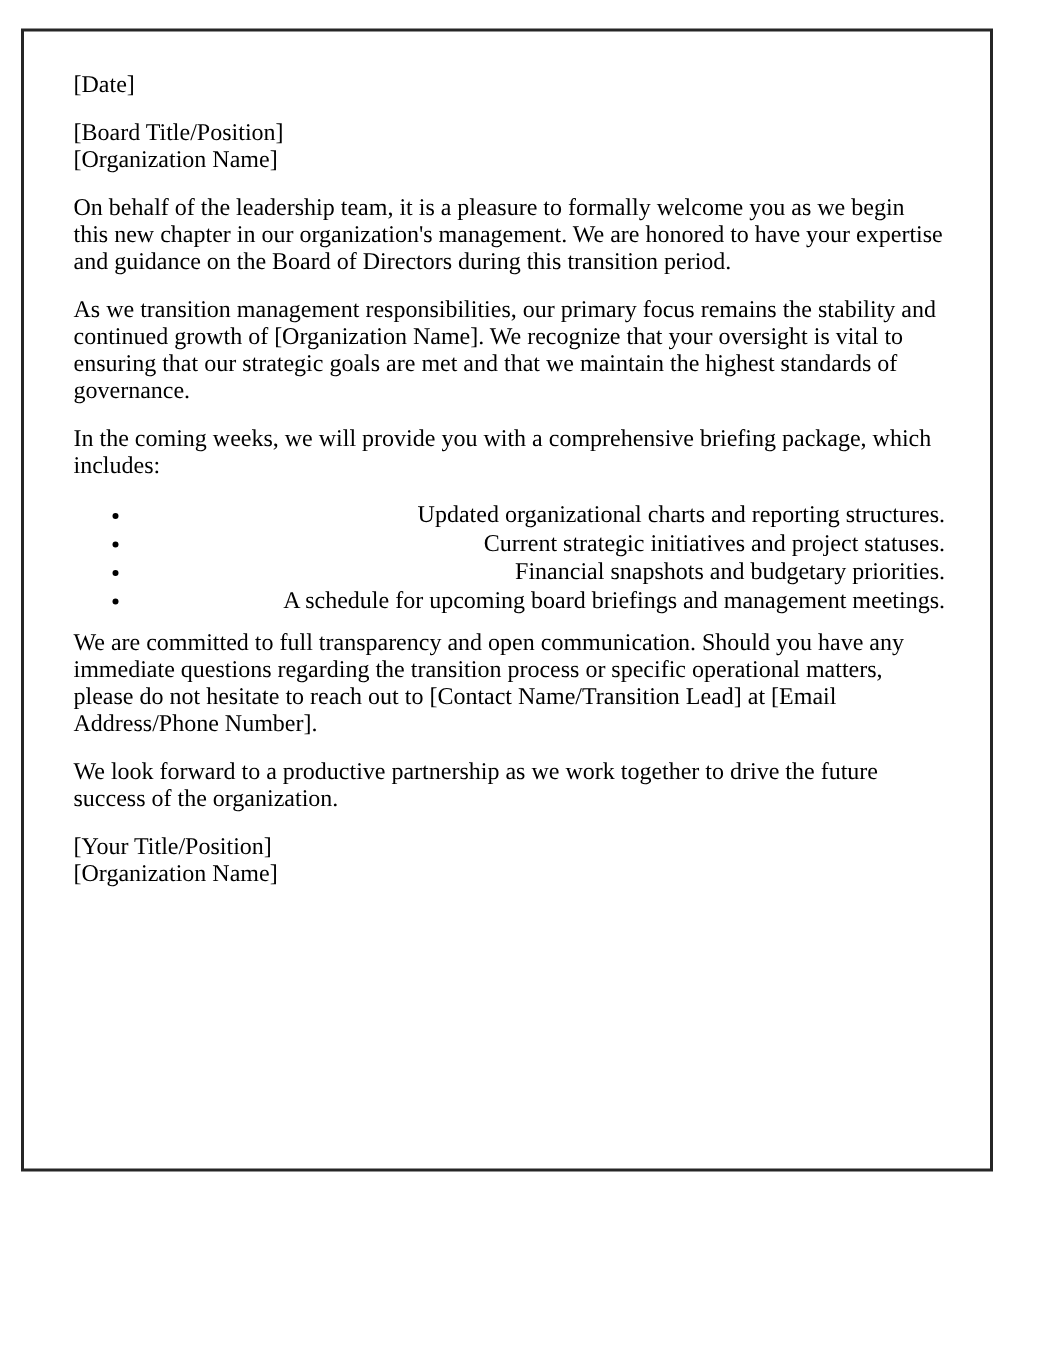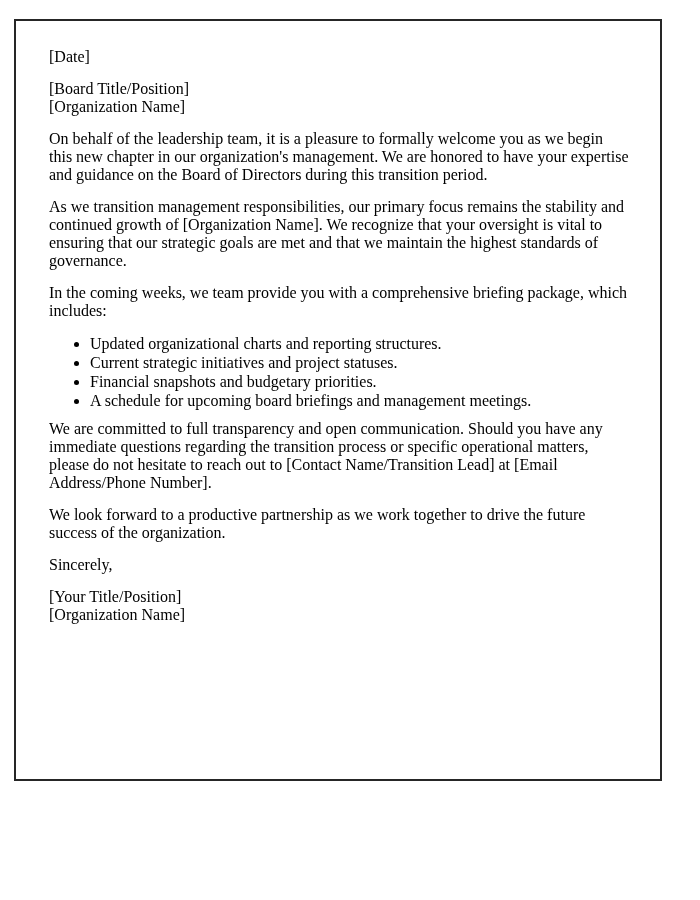"In the coming weeks, we" p { text: team -> will }
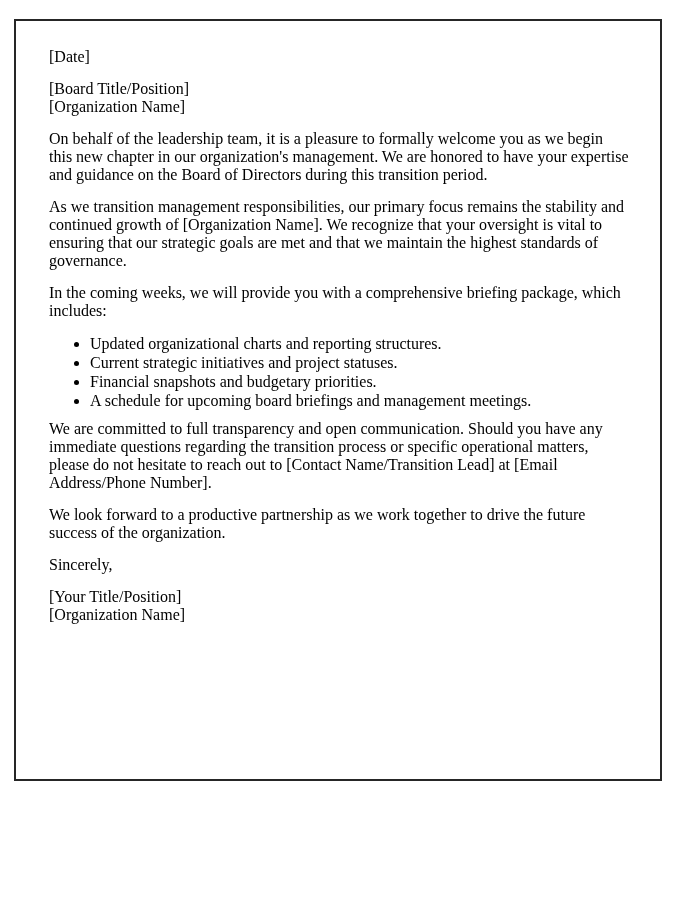"Updated organizational charts and" ul.briefing-list { text-align: none -> right }
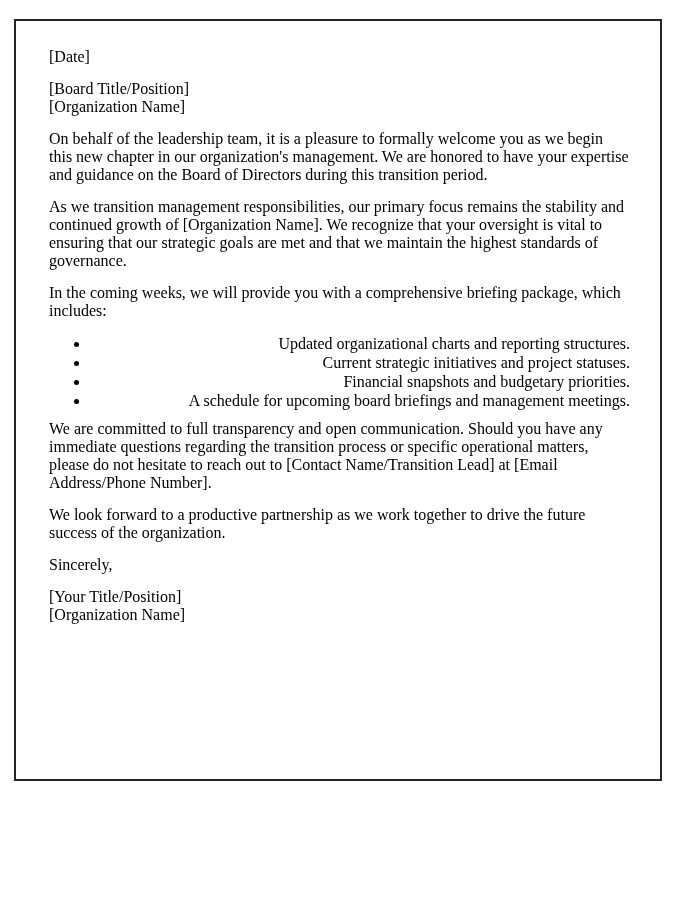"Sincerely," p { html: <p>Sincerely,</p> -> none }
